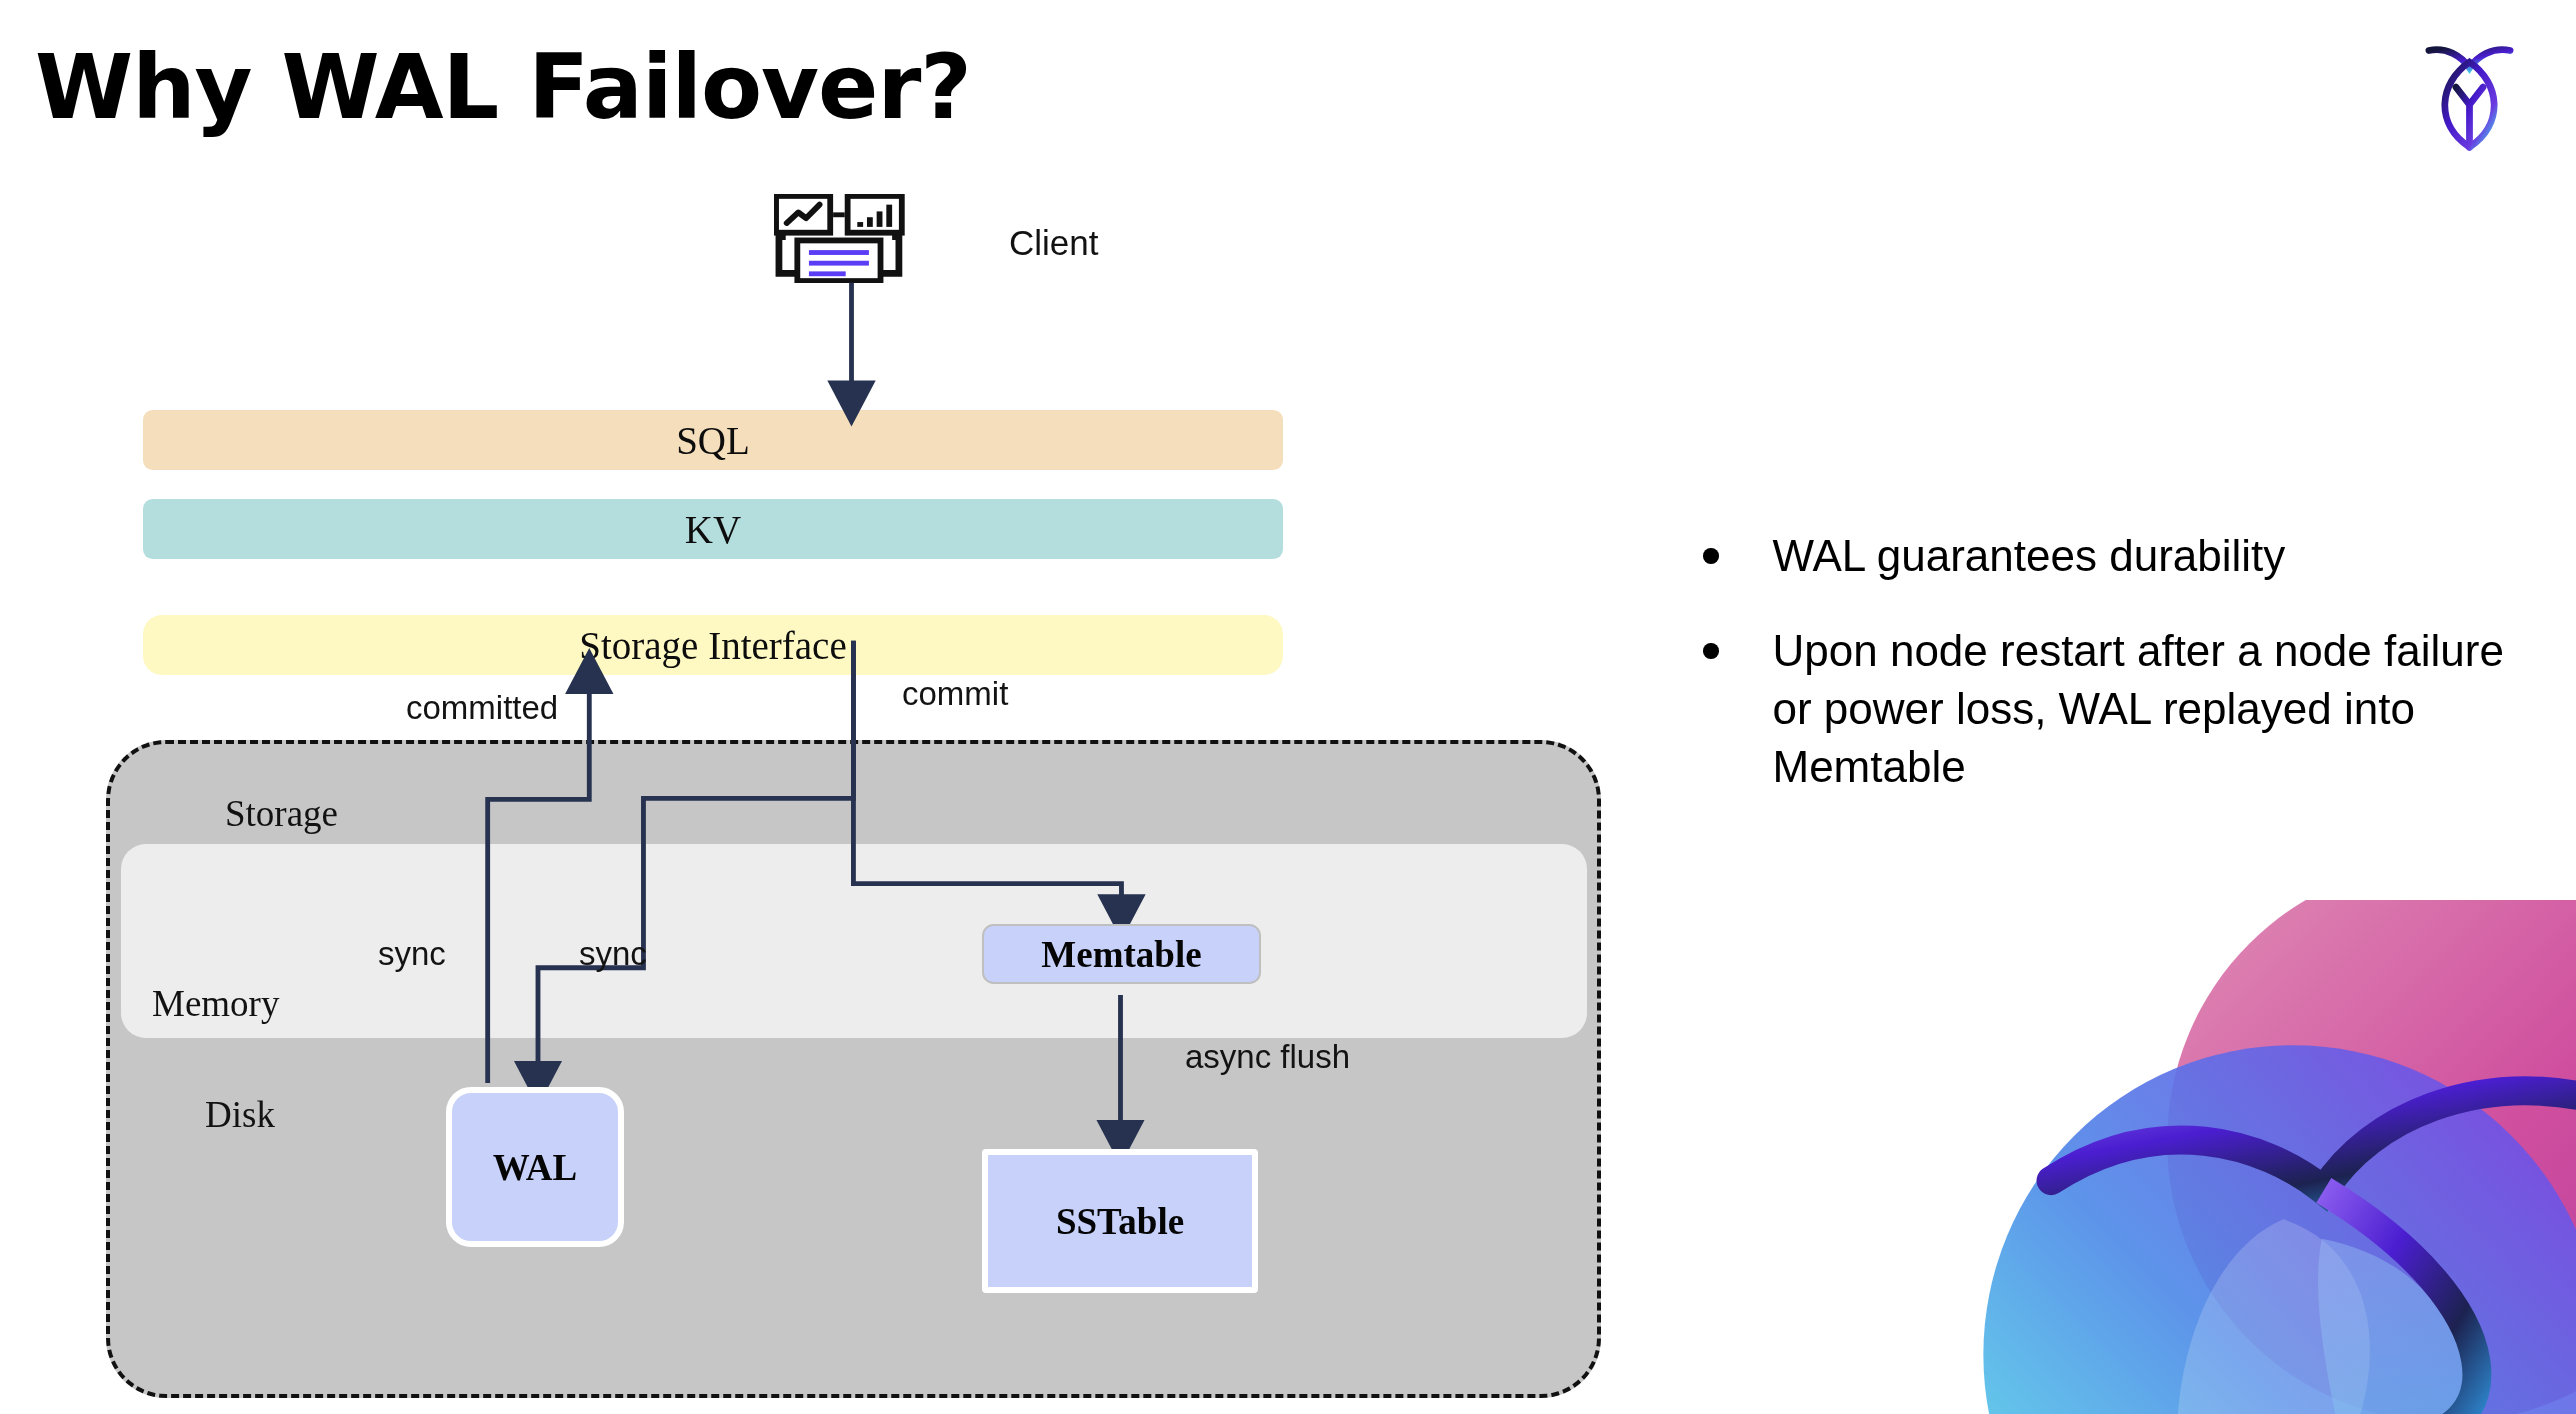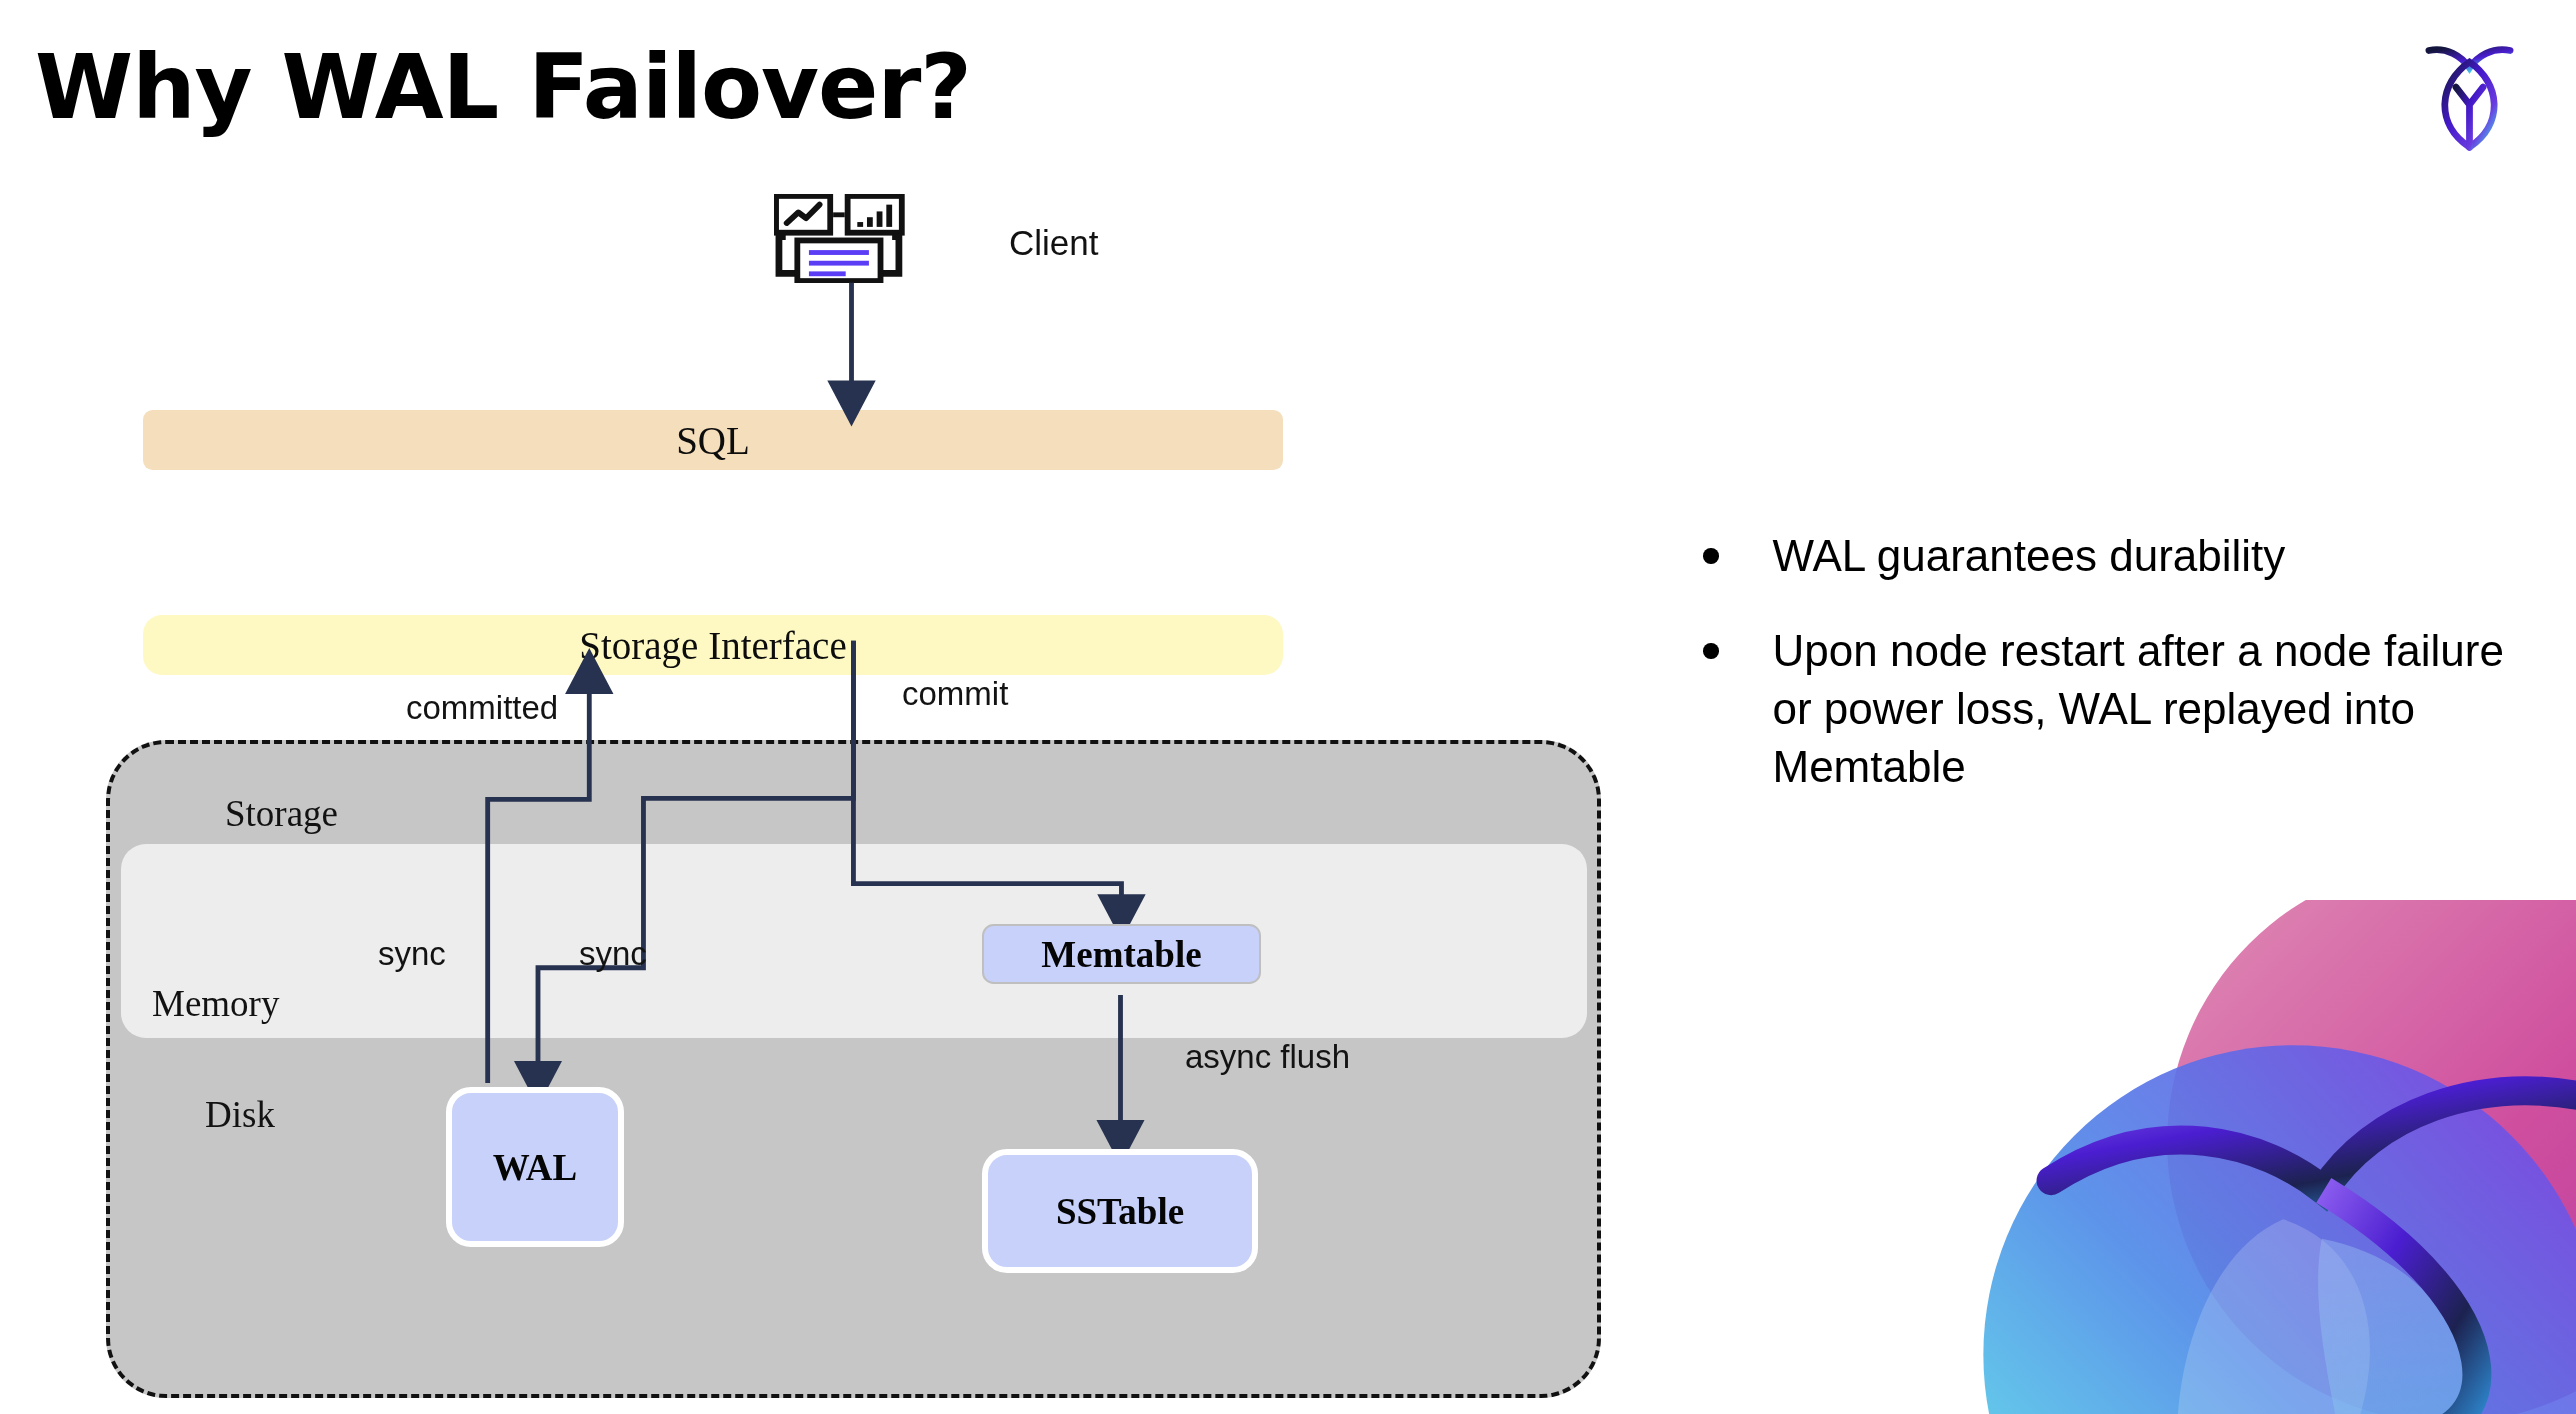"KV" div.layer-bar { html: none -> <div> <span>KV</span> </div> }
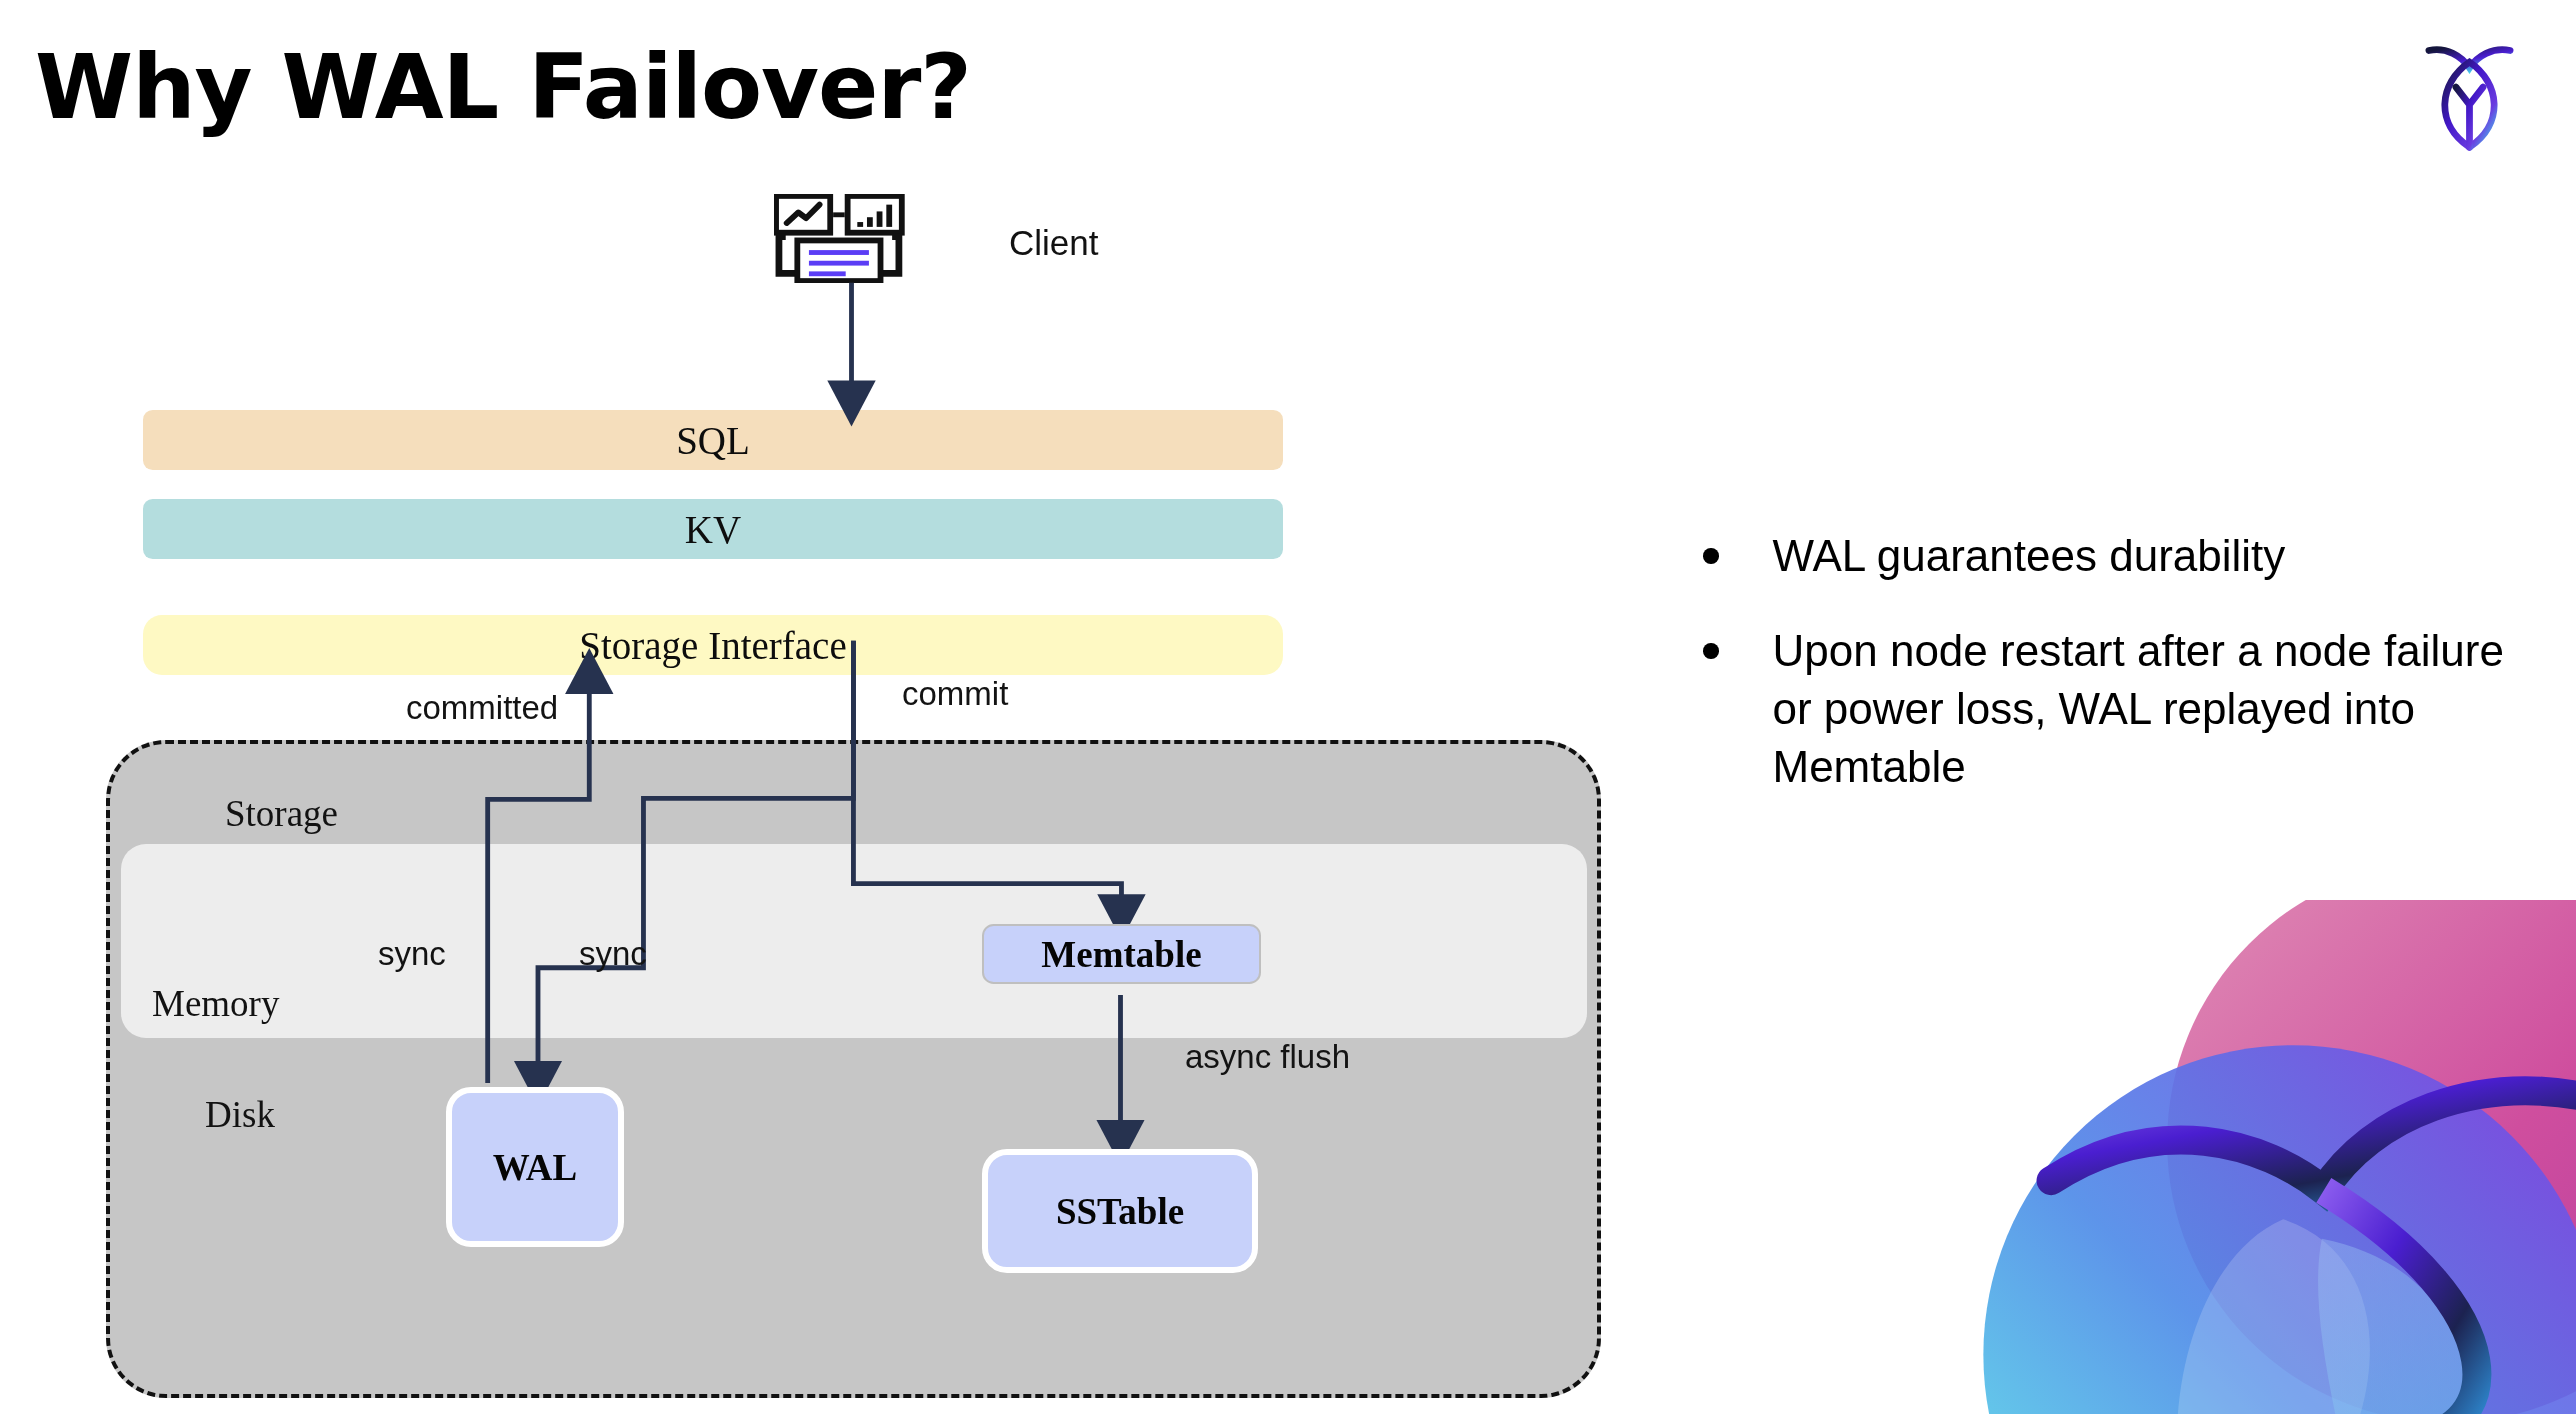"SSTable" #node-sstable { border-radius: 25px -> 4px; height: 124px -> 144px }
